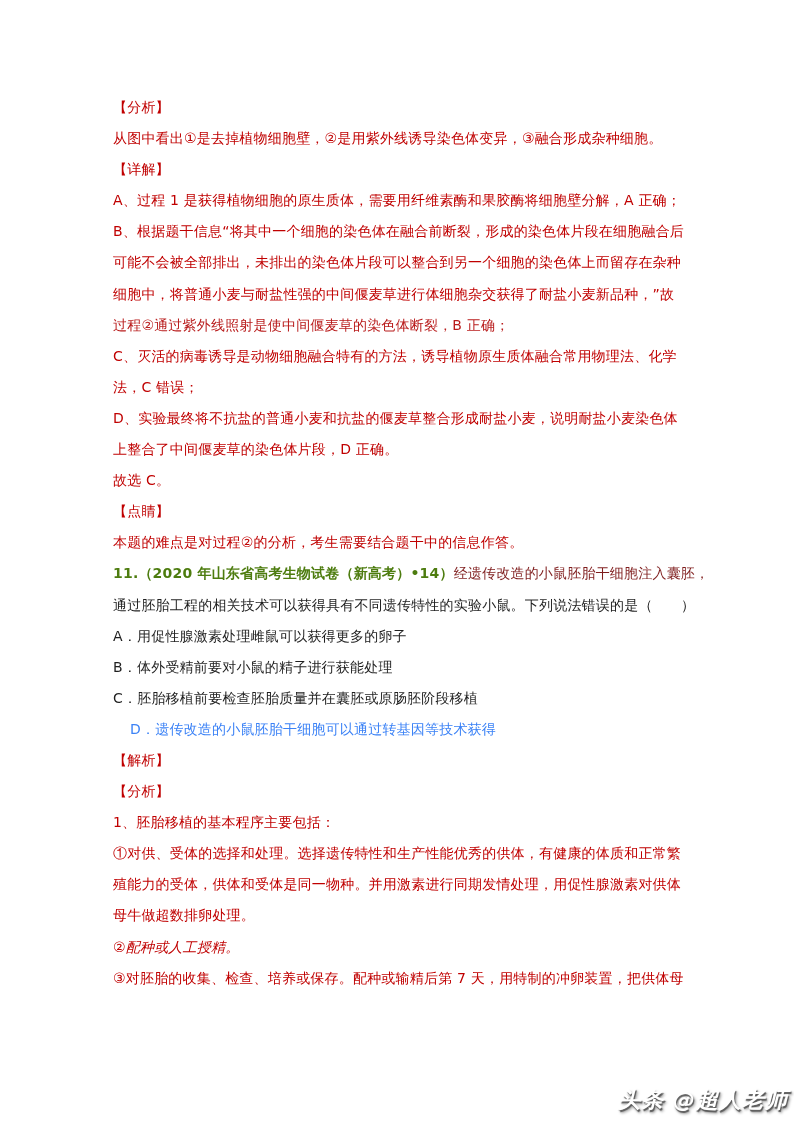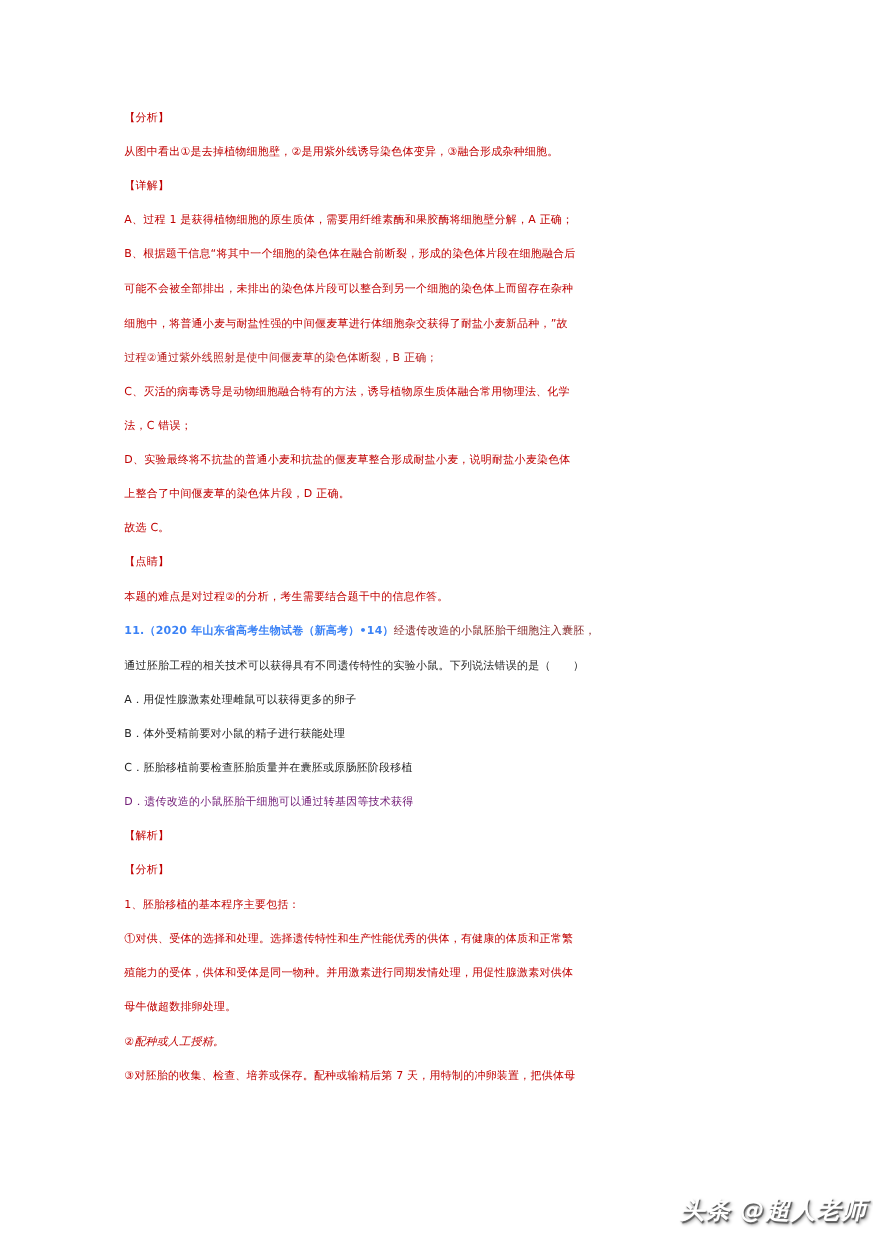"【分析】" .line { font-size: 10px -> 14px }
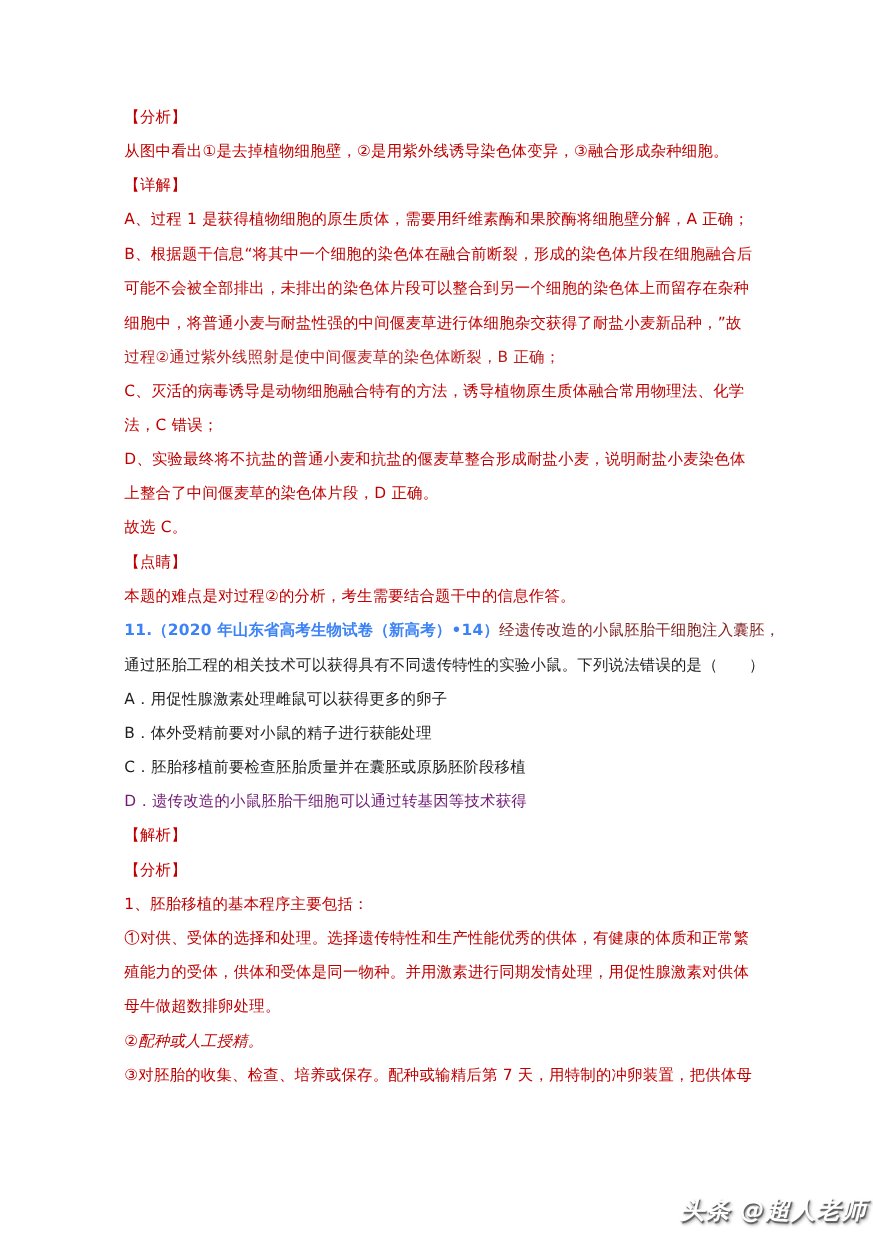"11.（2020 年山东省高考生物试卷（新高考）•14）" span.bold { color: #3b82f6 -> #4d7c0f }
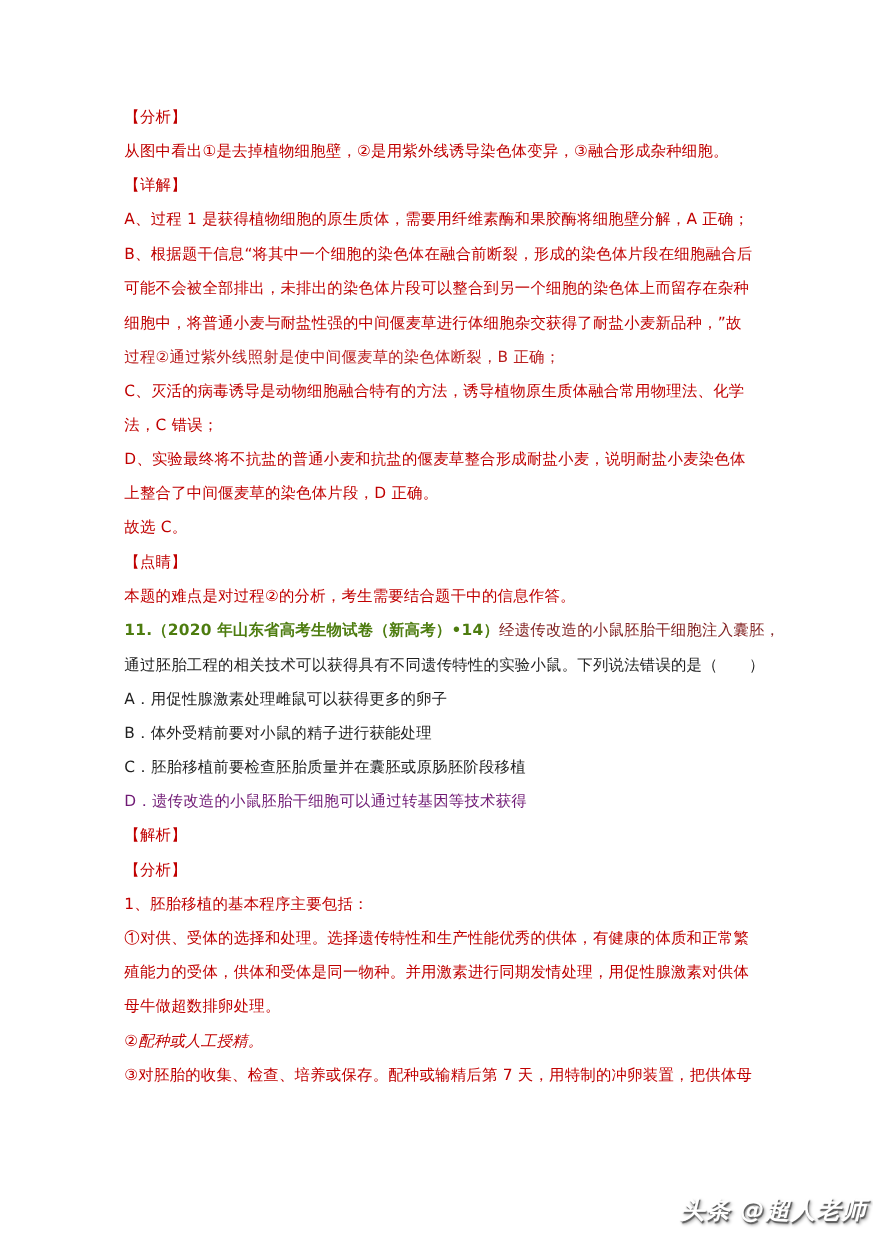"D．遗传改造的小鼠胚胎干细胞可以通过转基因等技术获得" span { color: #701a75 -> #3b82f6; margin-left: none -> 17px }
